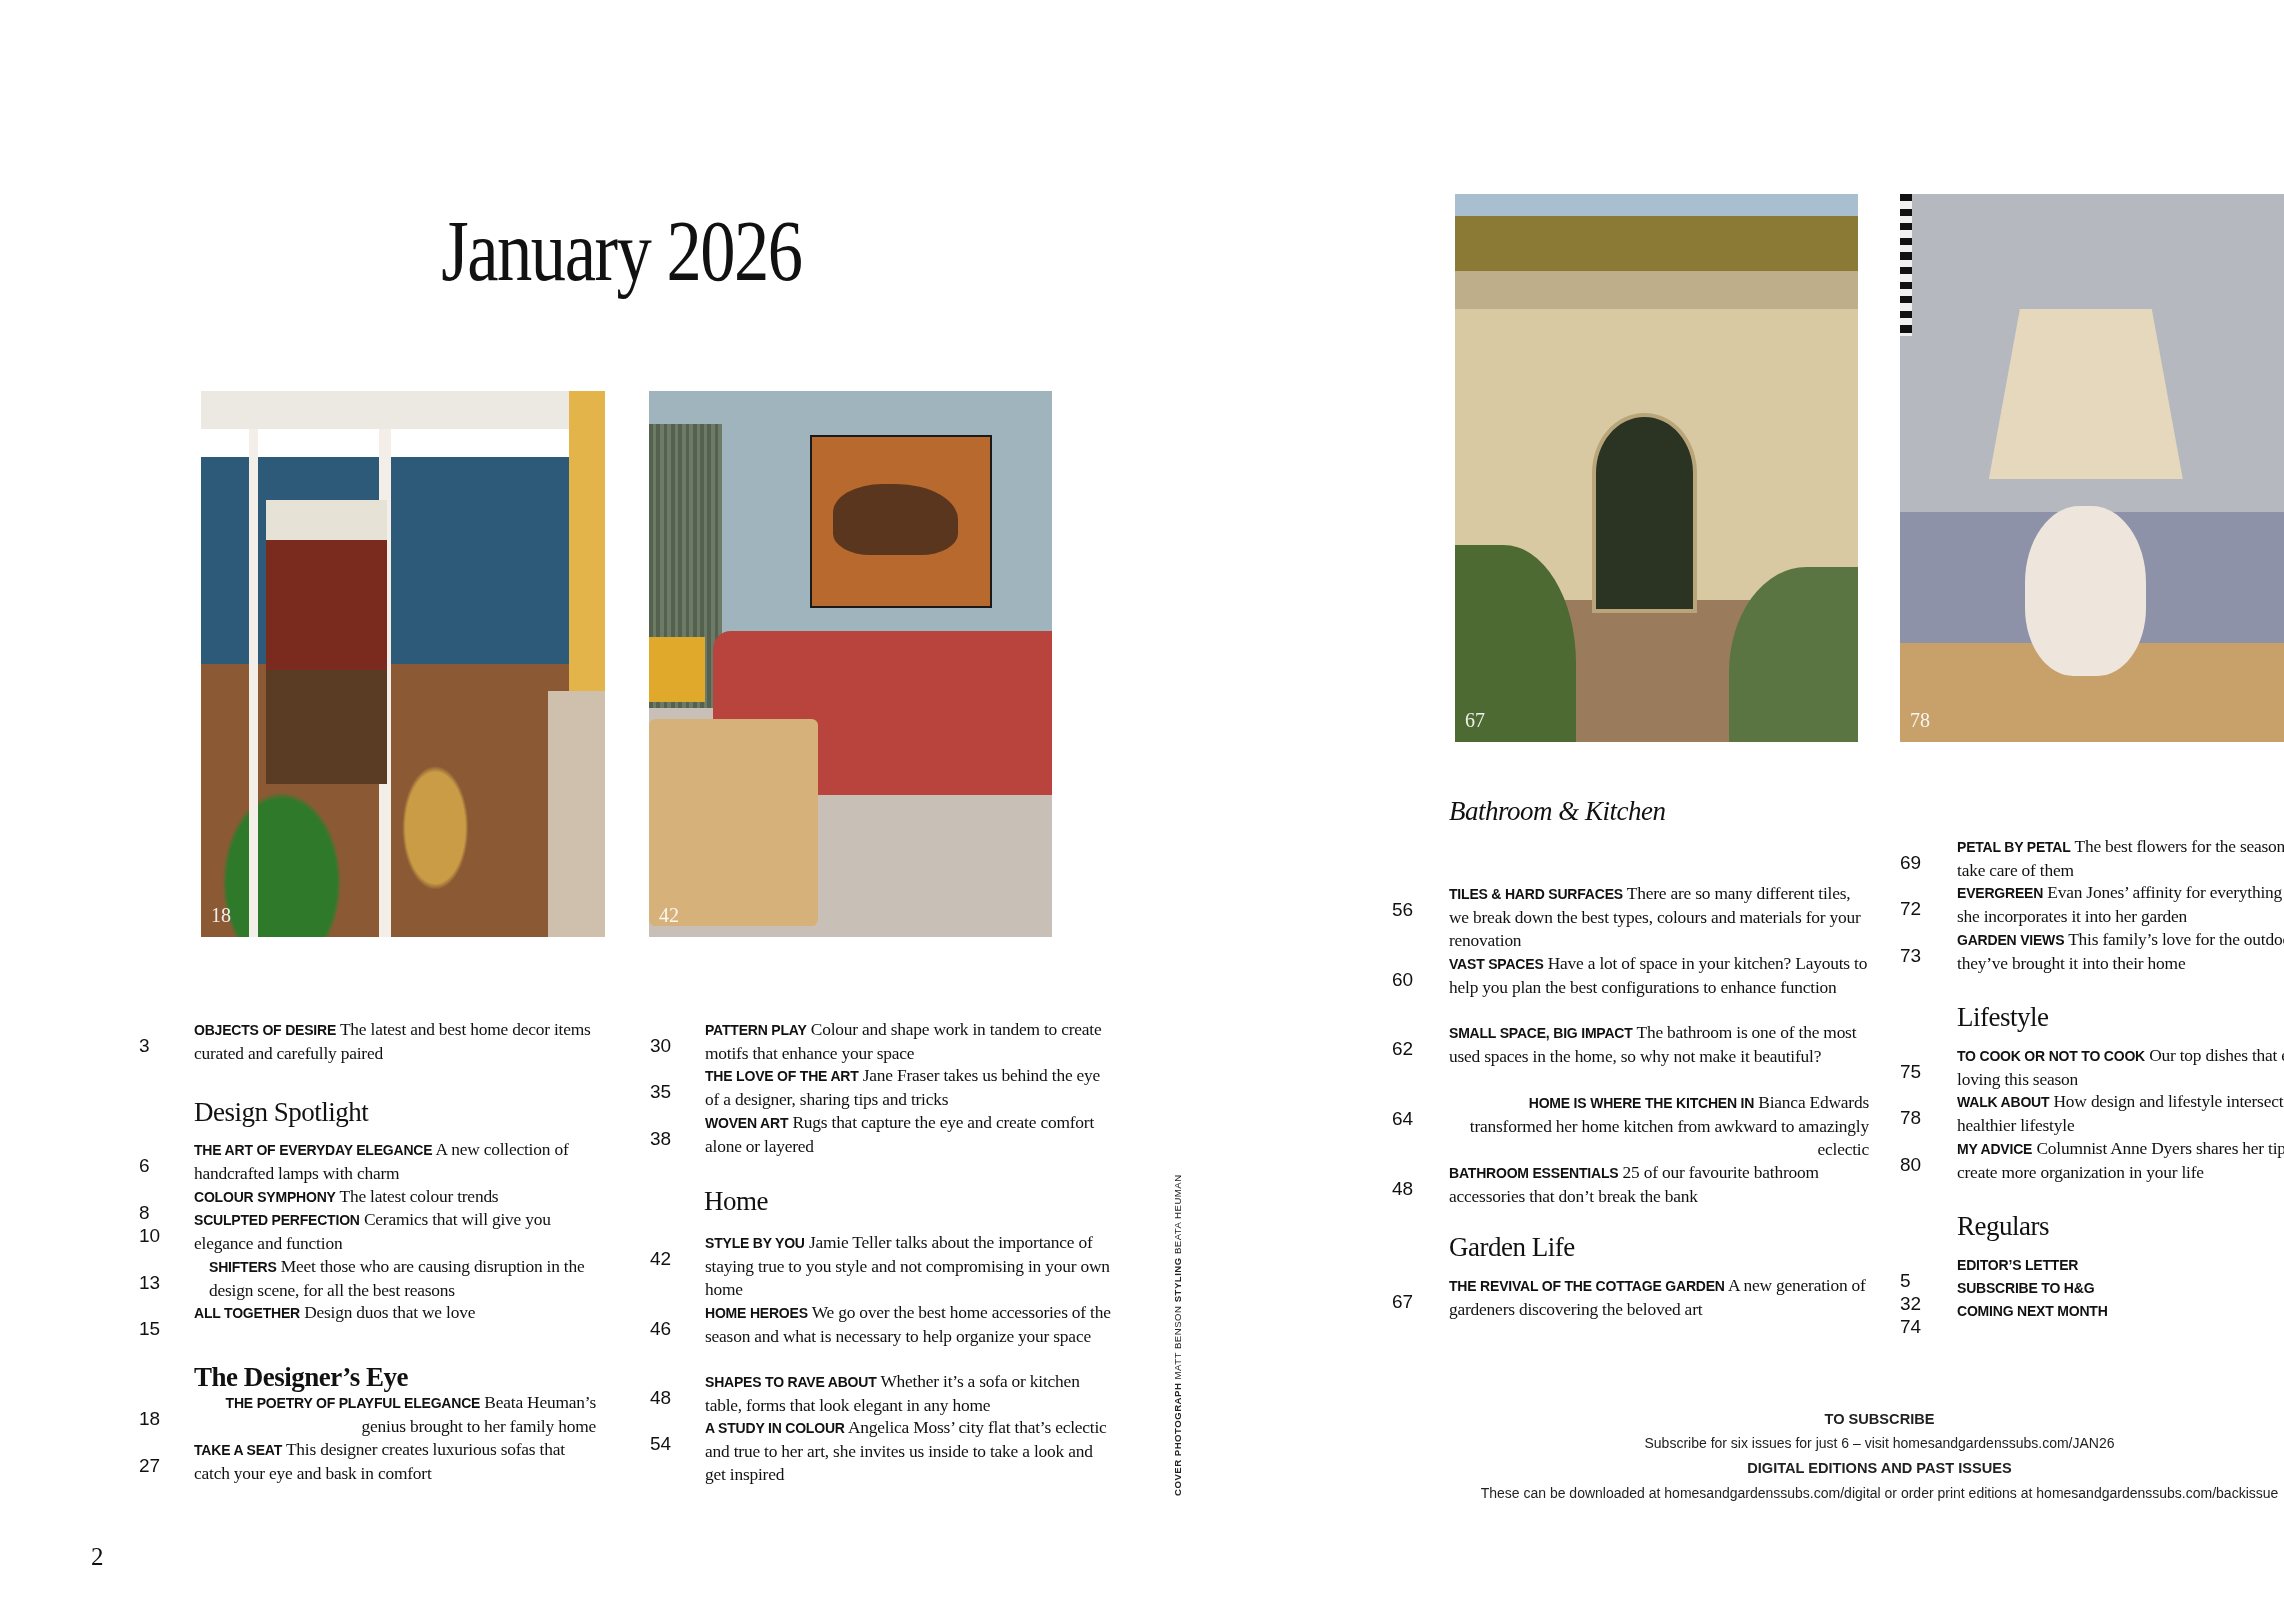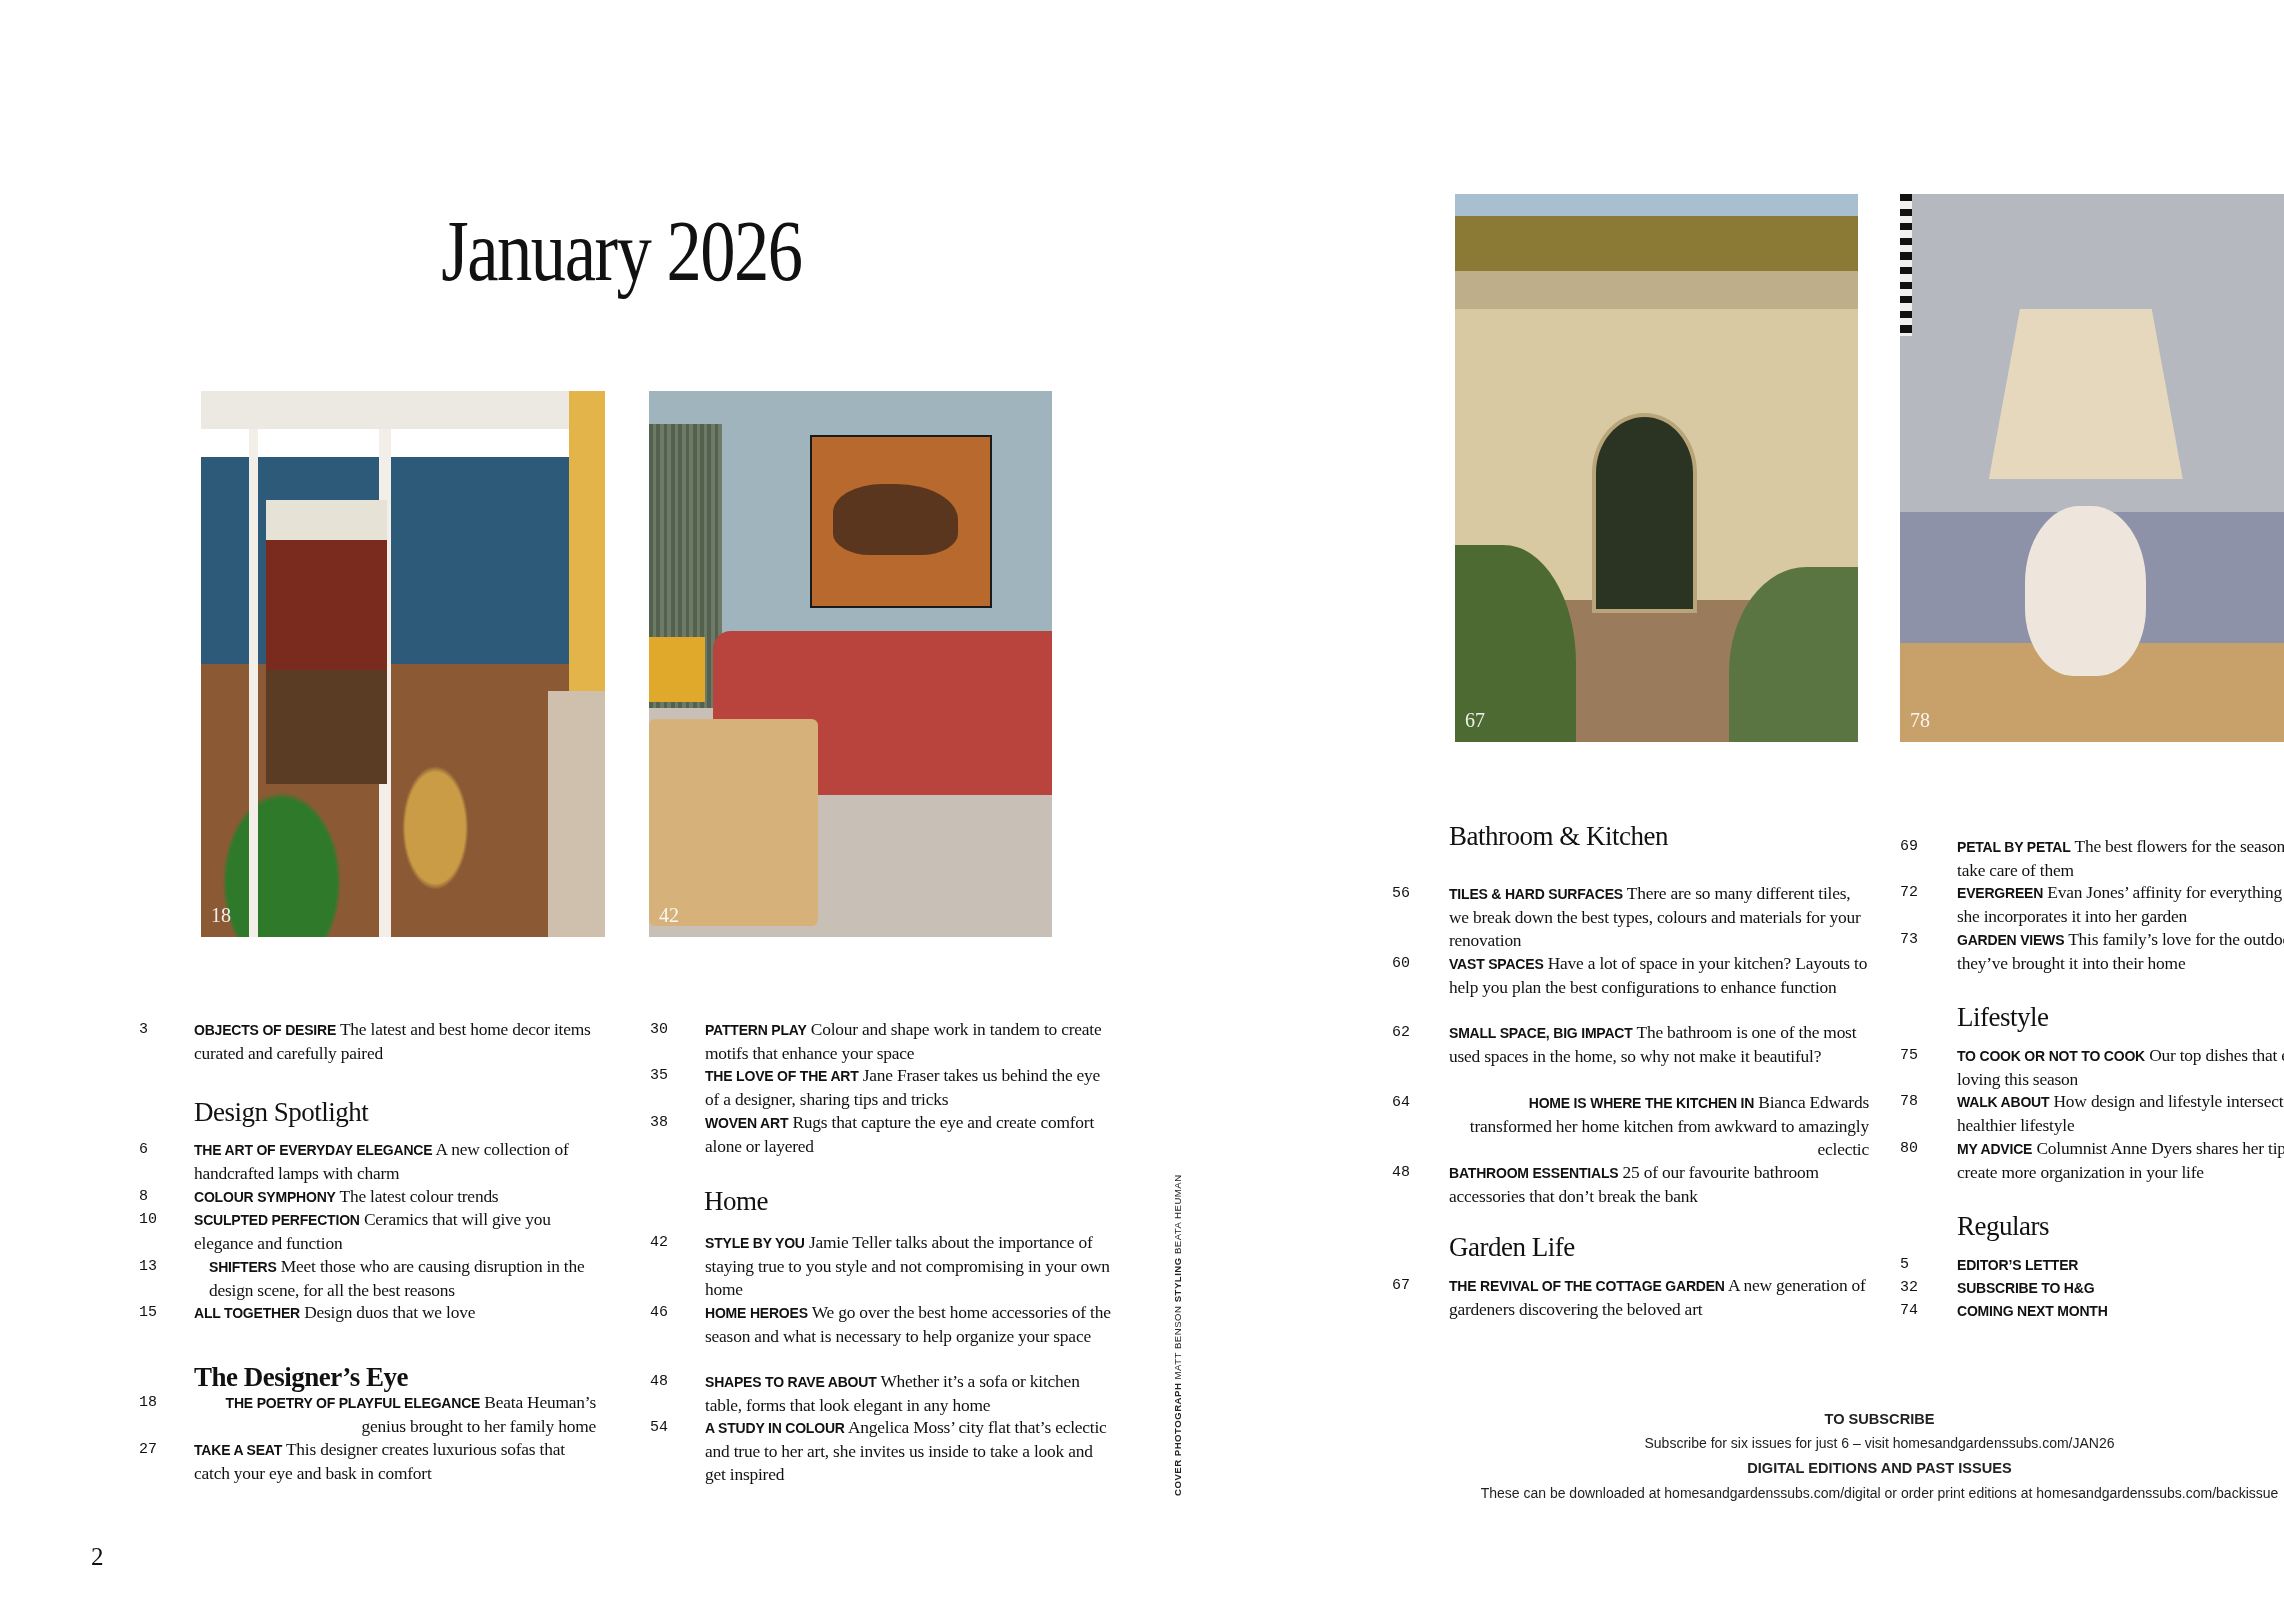"Bathroom & Kitchen" div.section-h { font-style: none -> italic; top: 823px -> 798px }
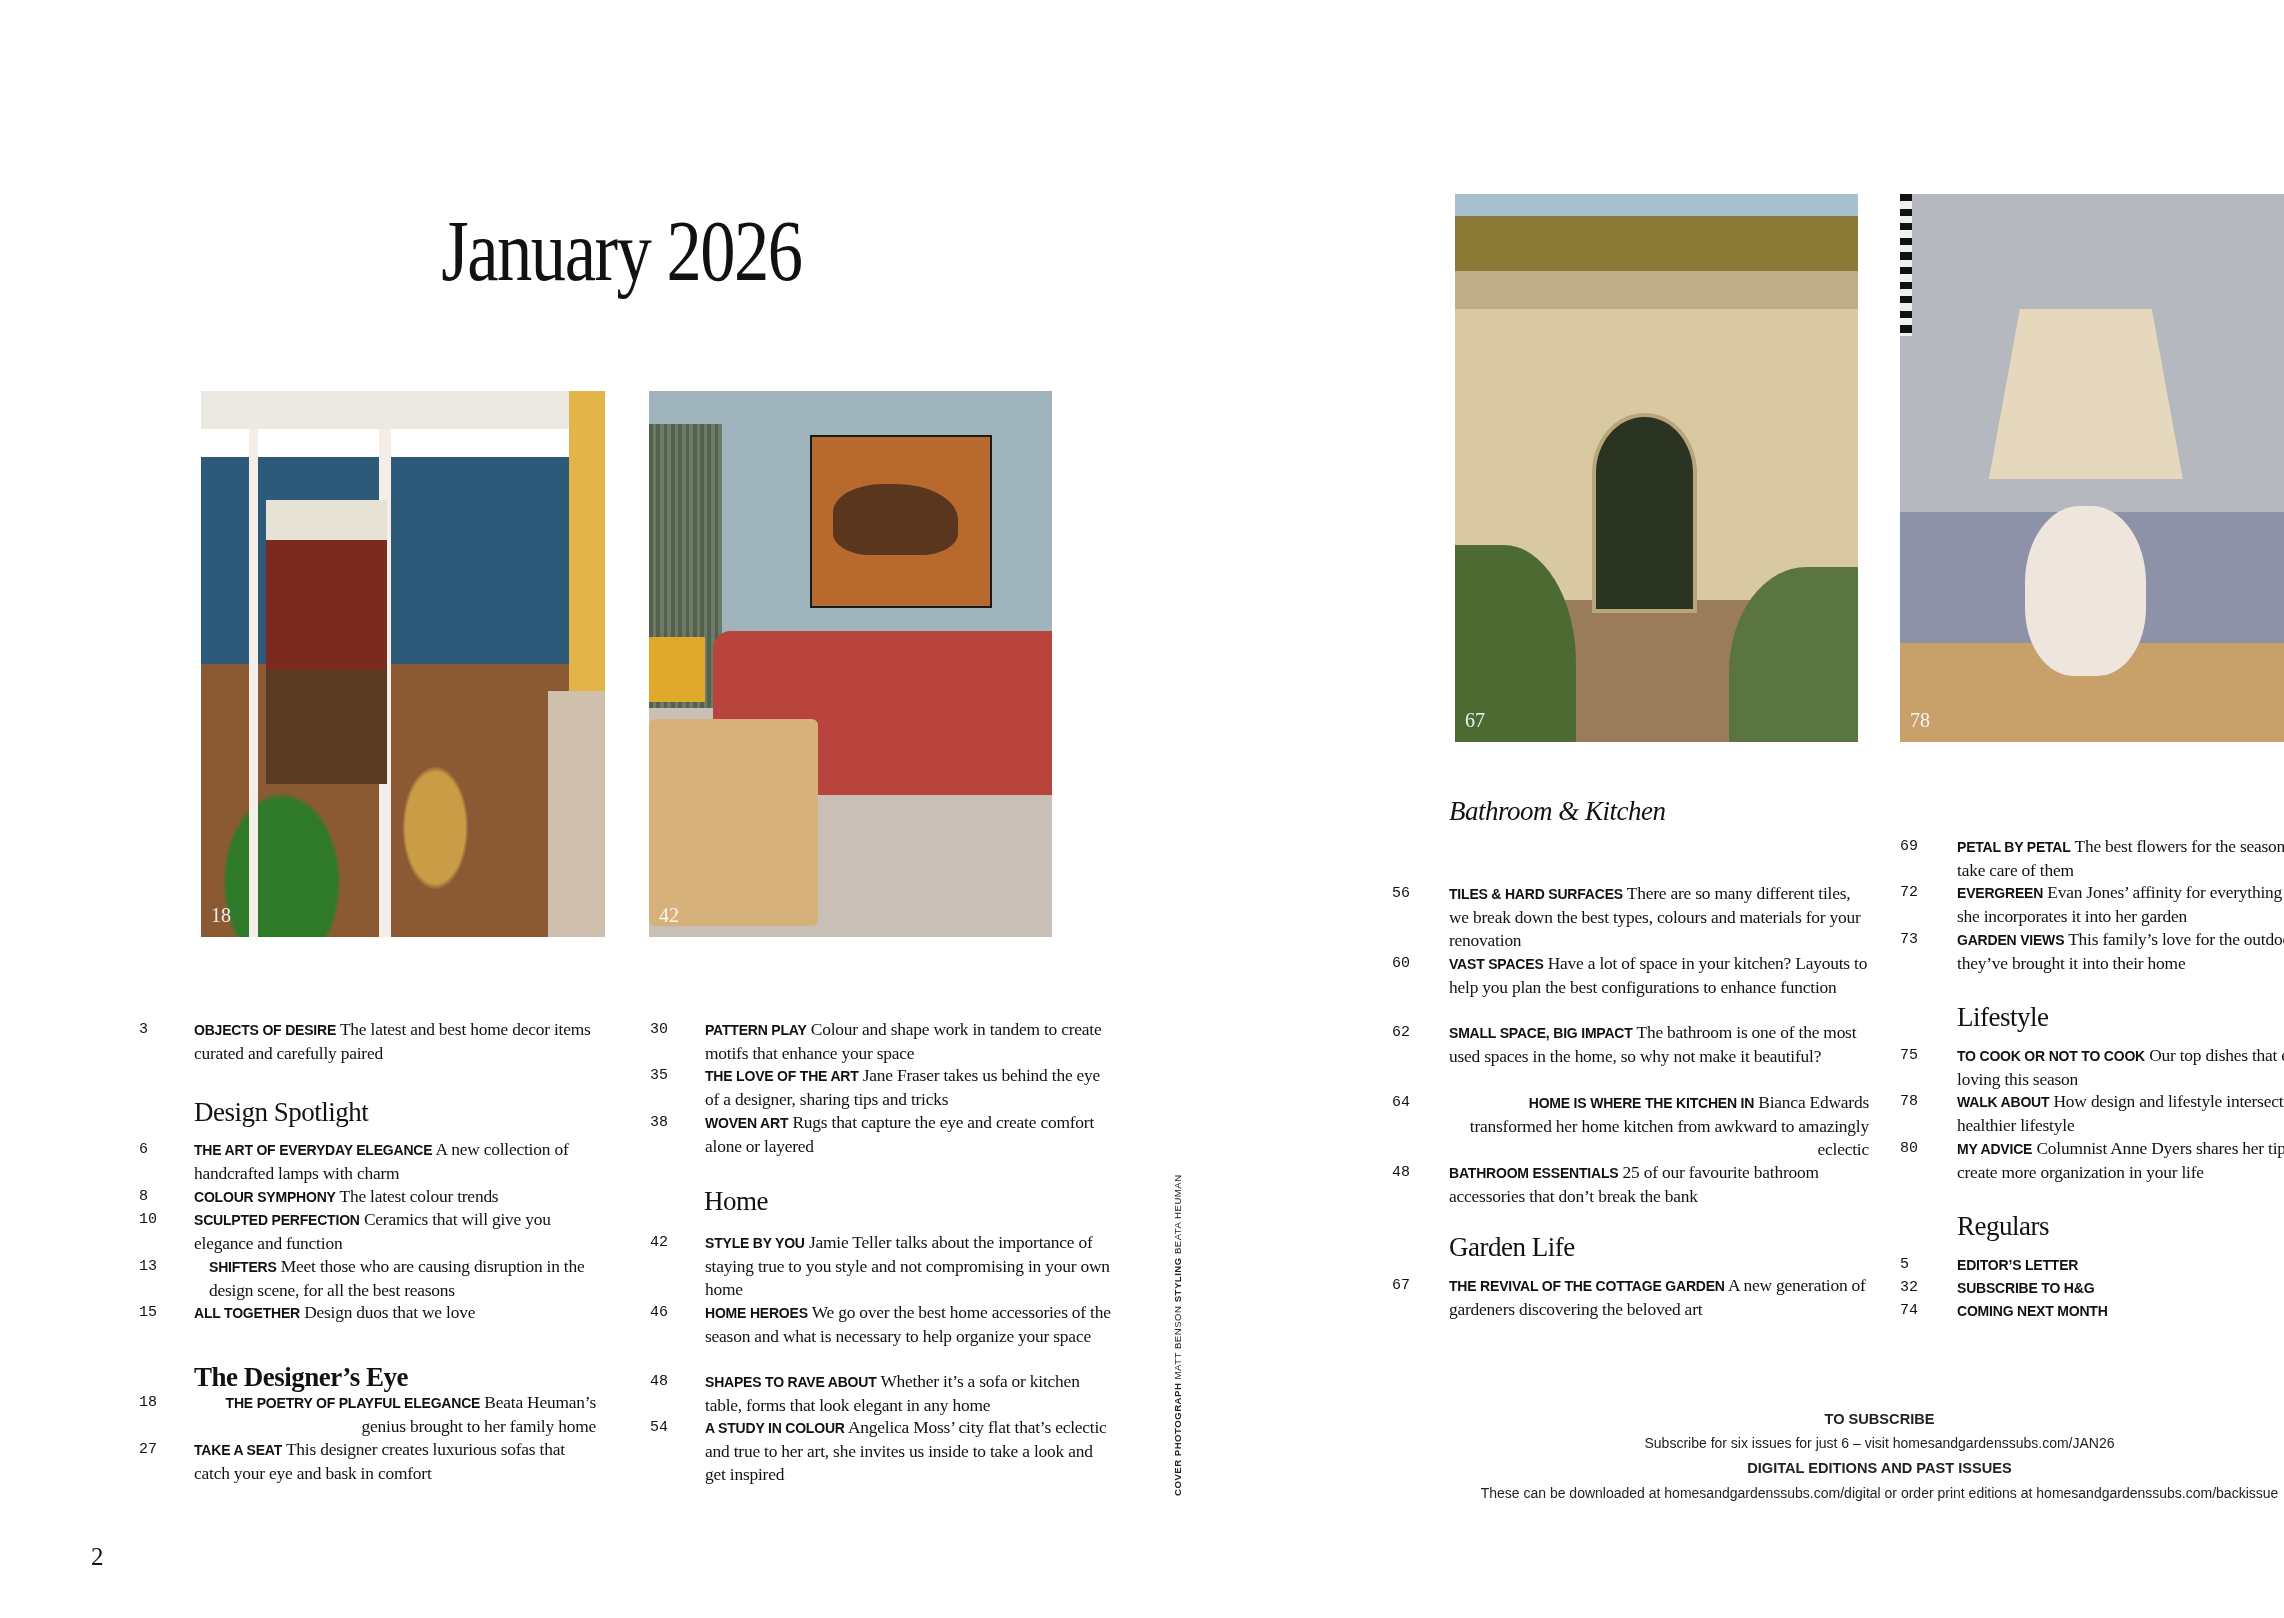"69" .entry .num { font-family: Liberation Mono, monospace -> Liberation Sans, sans-serif; font-size: 15px -> 19px; top: 0 -> 16px }
